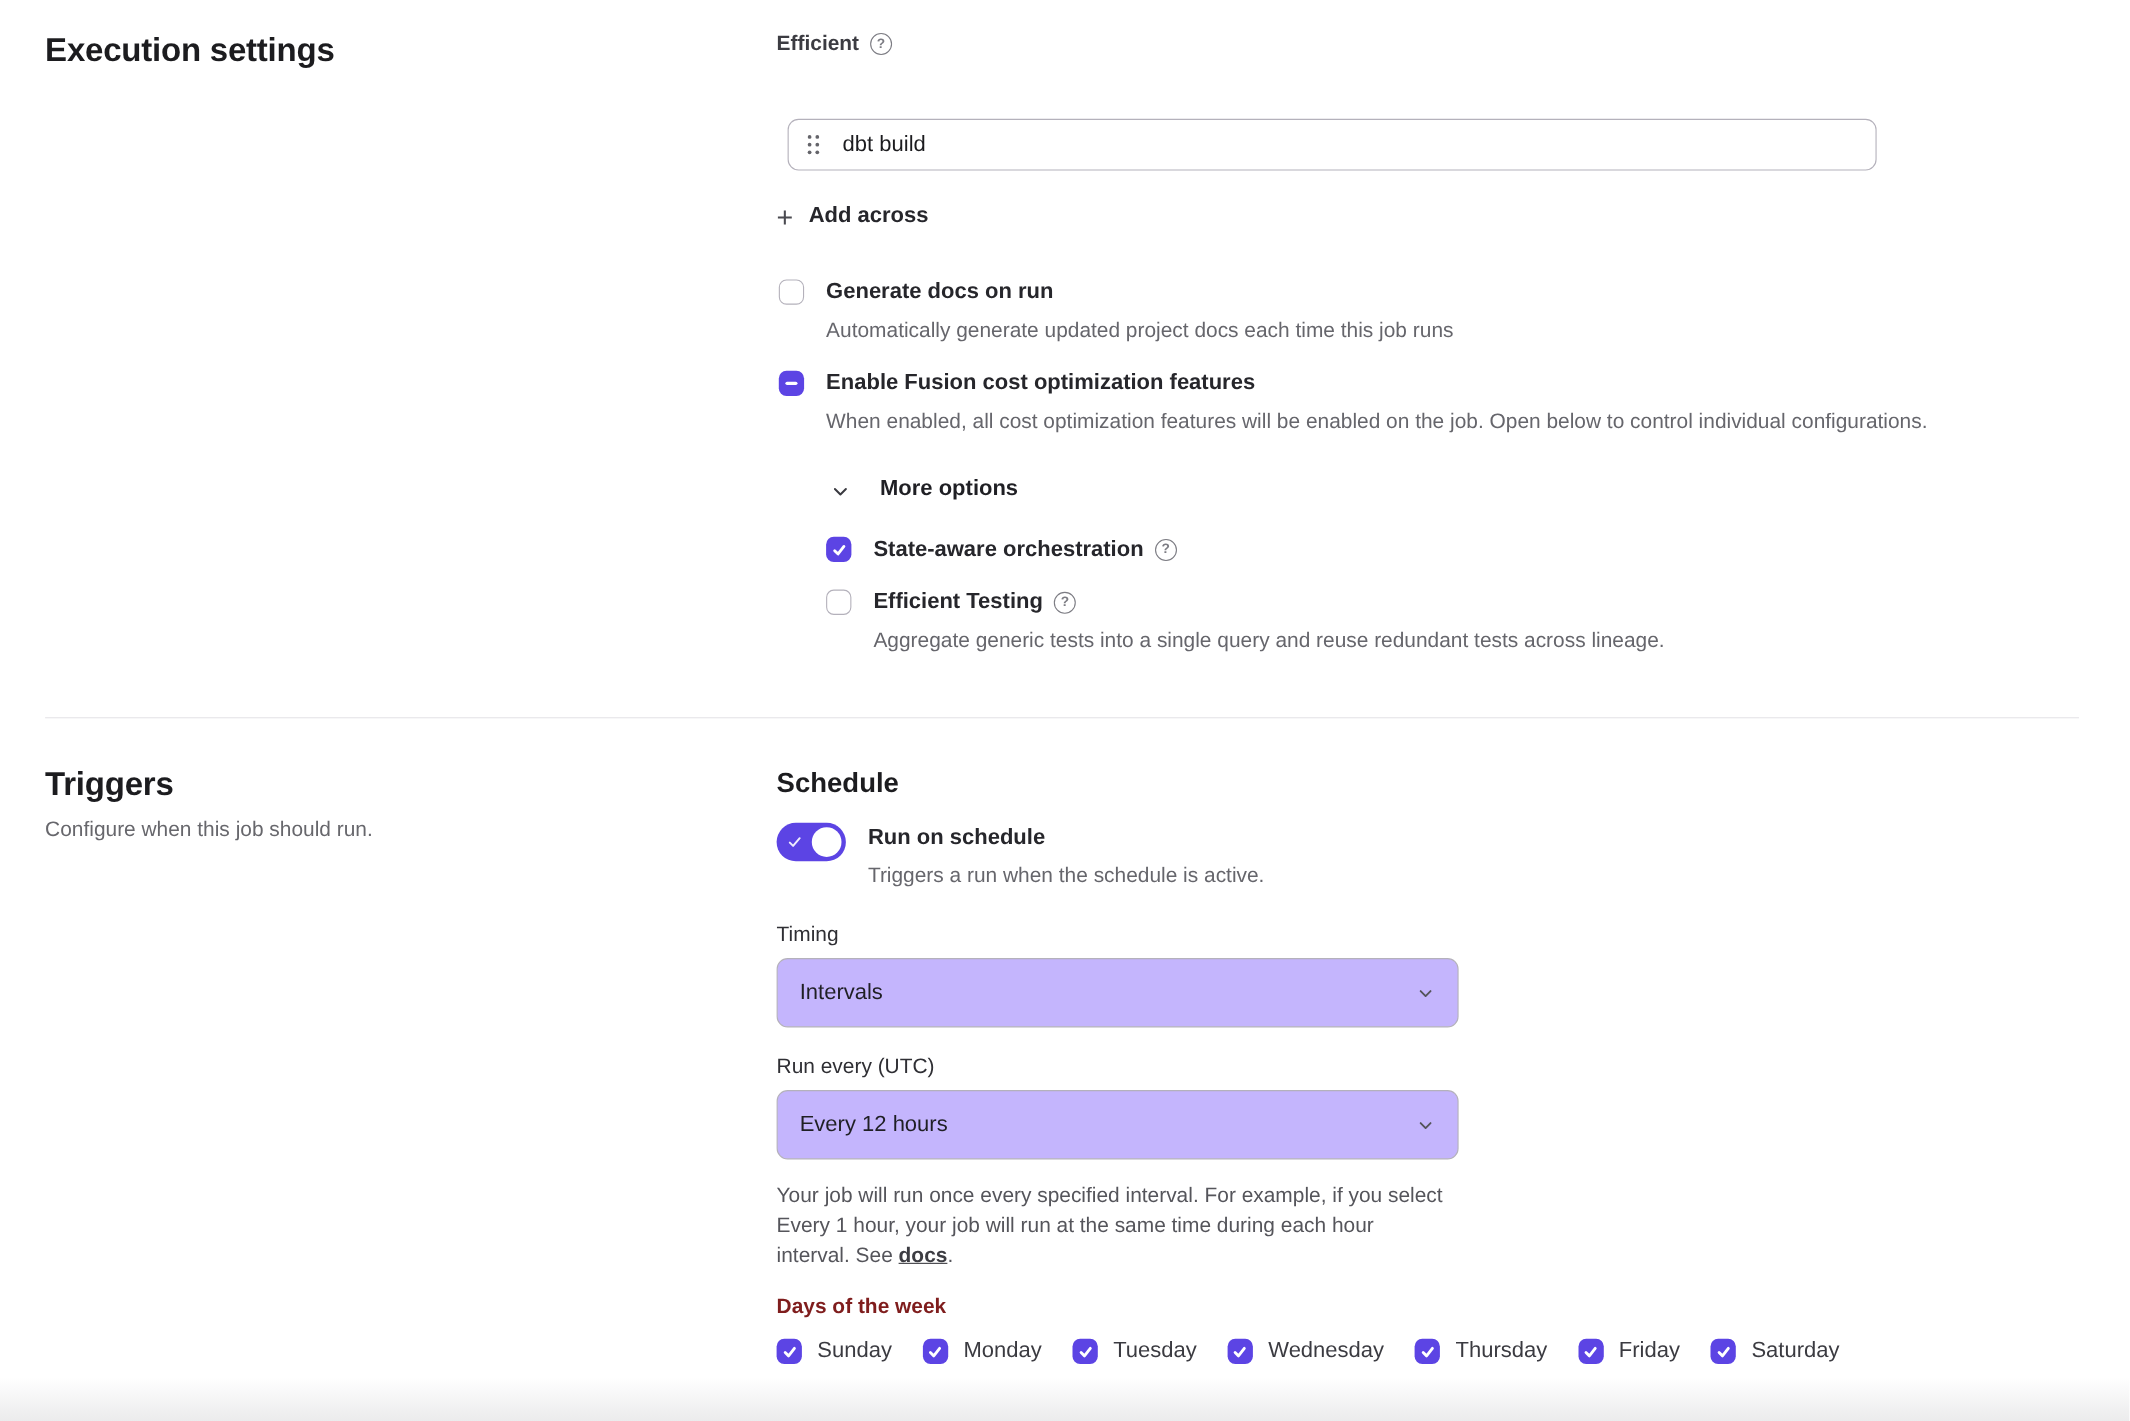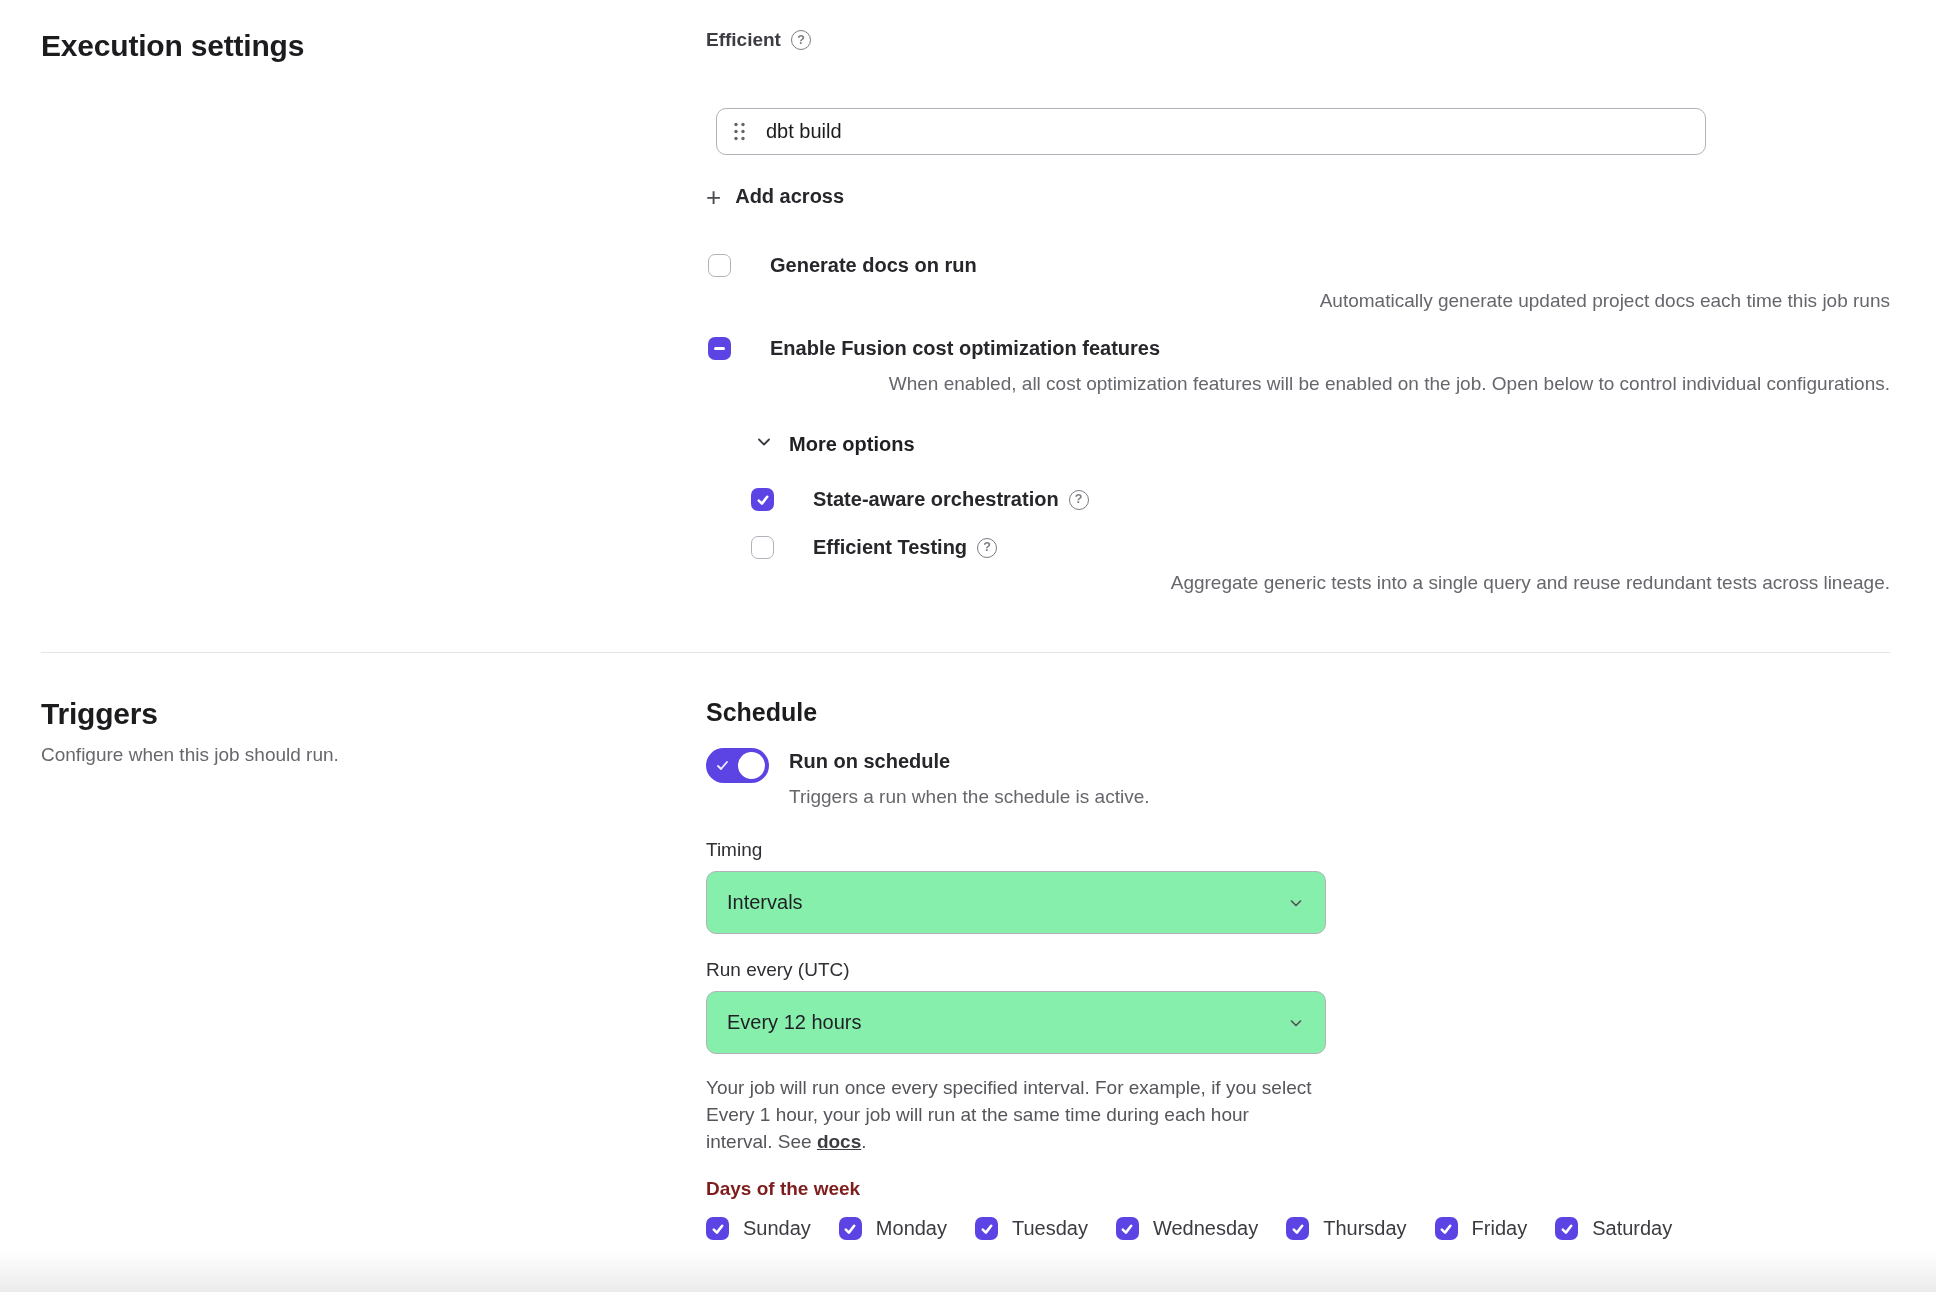"Generate docs on run" .opt-row { gap: 39px -> 20px; text-align: right -> none }
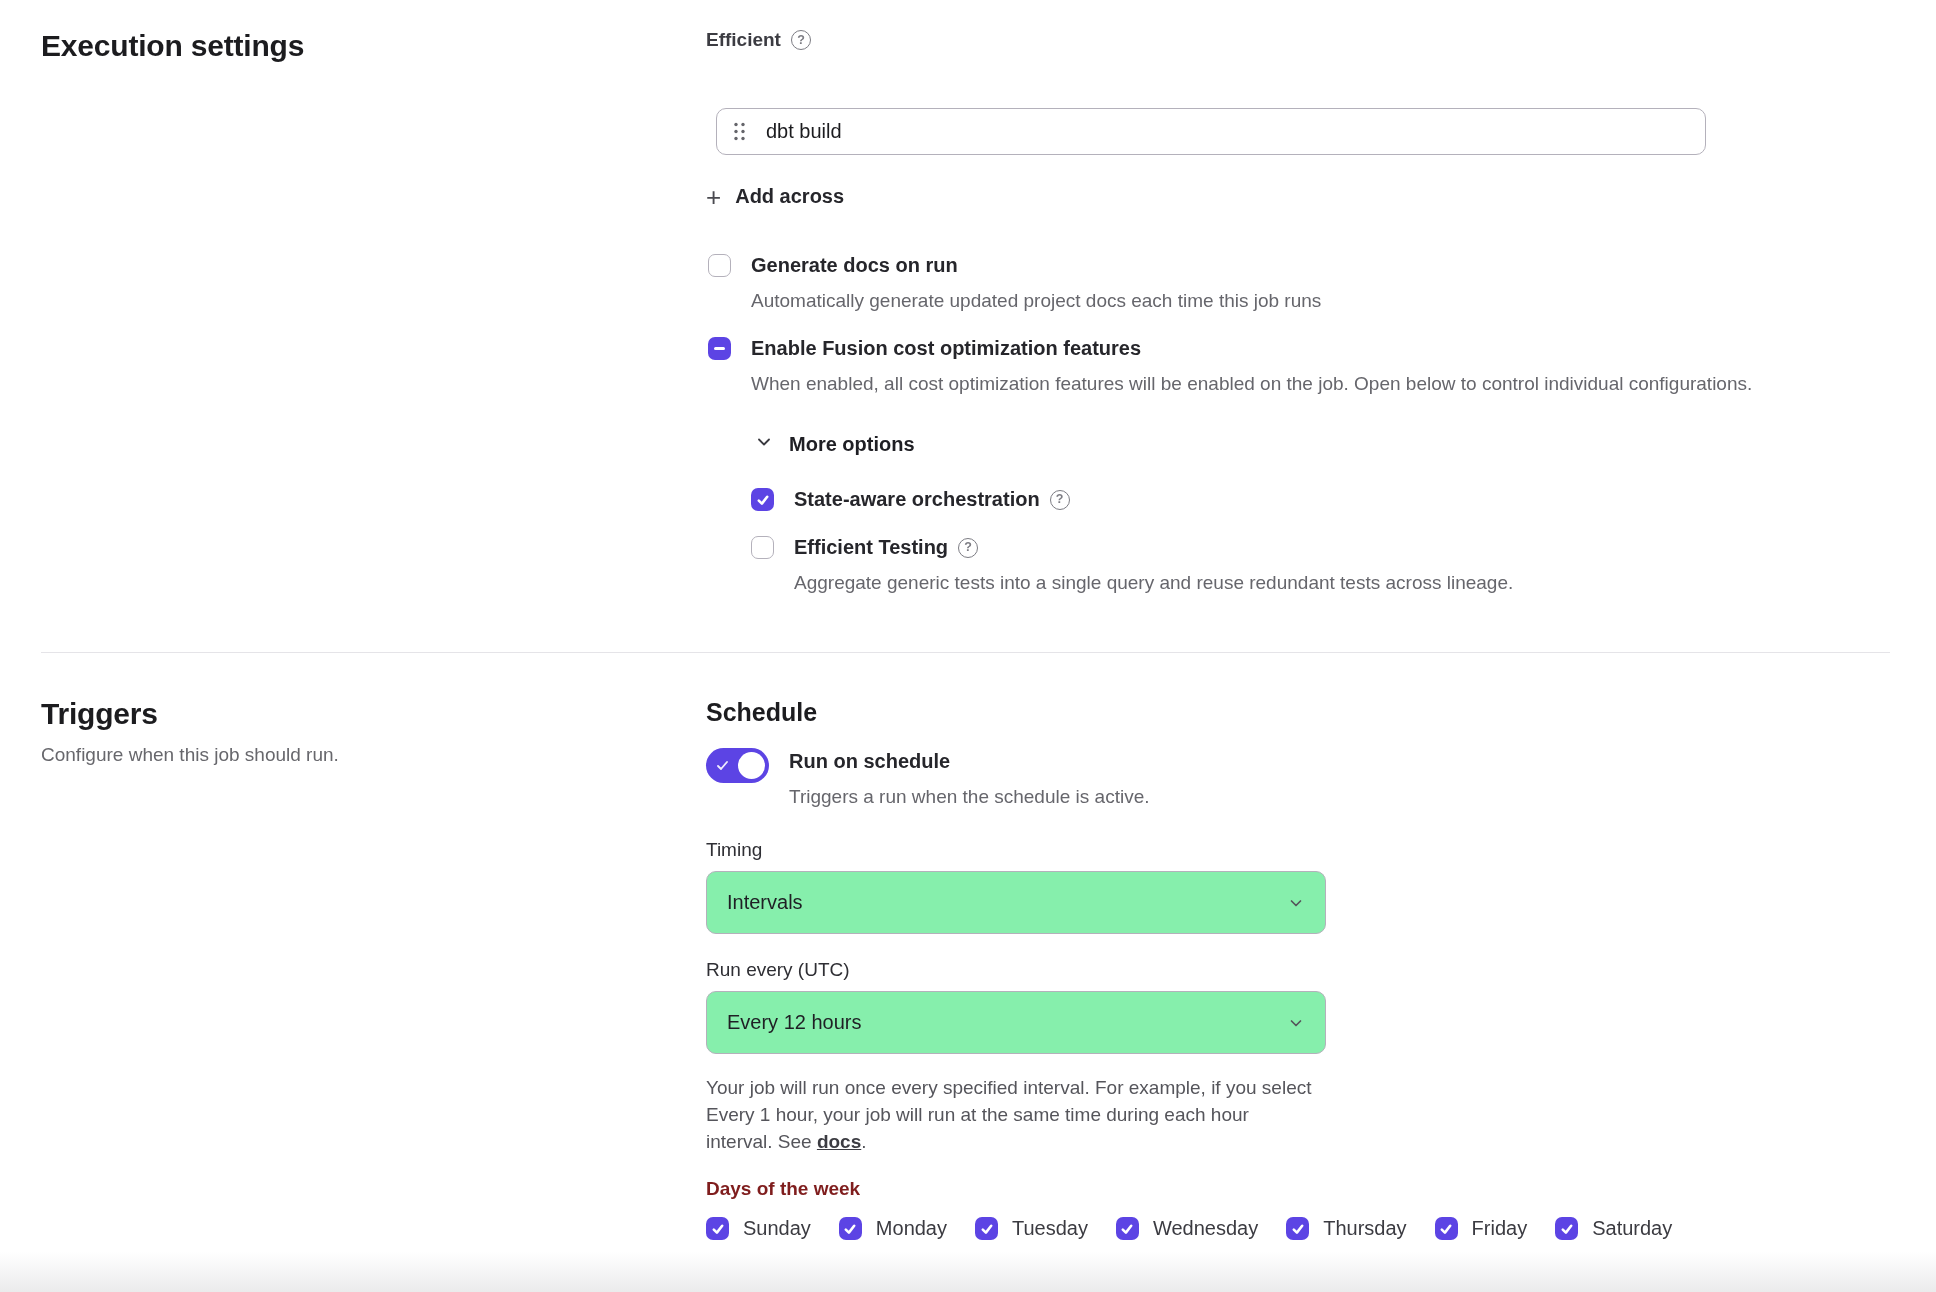"More options" .more-options { align-items: flex-start -> flex-end; gap: 16px -> 27px }
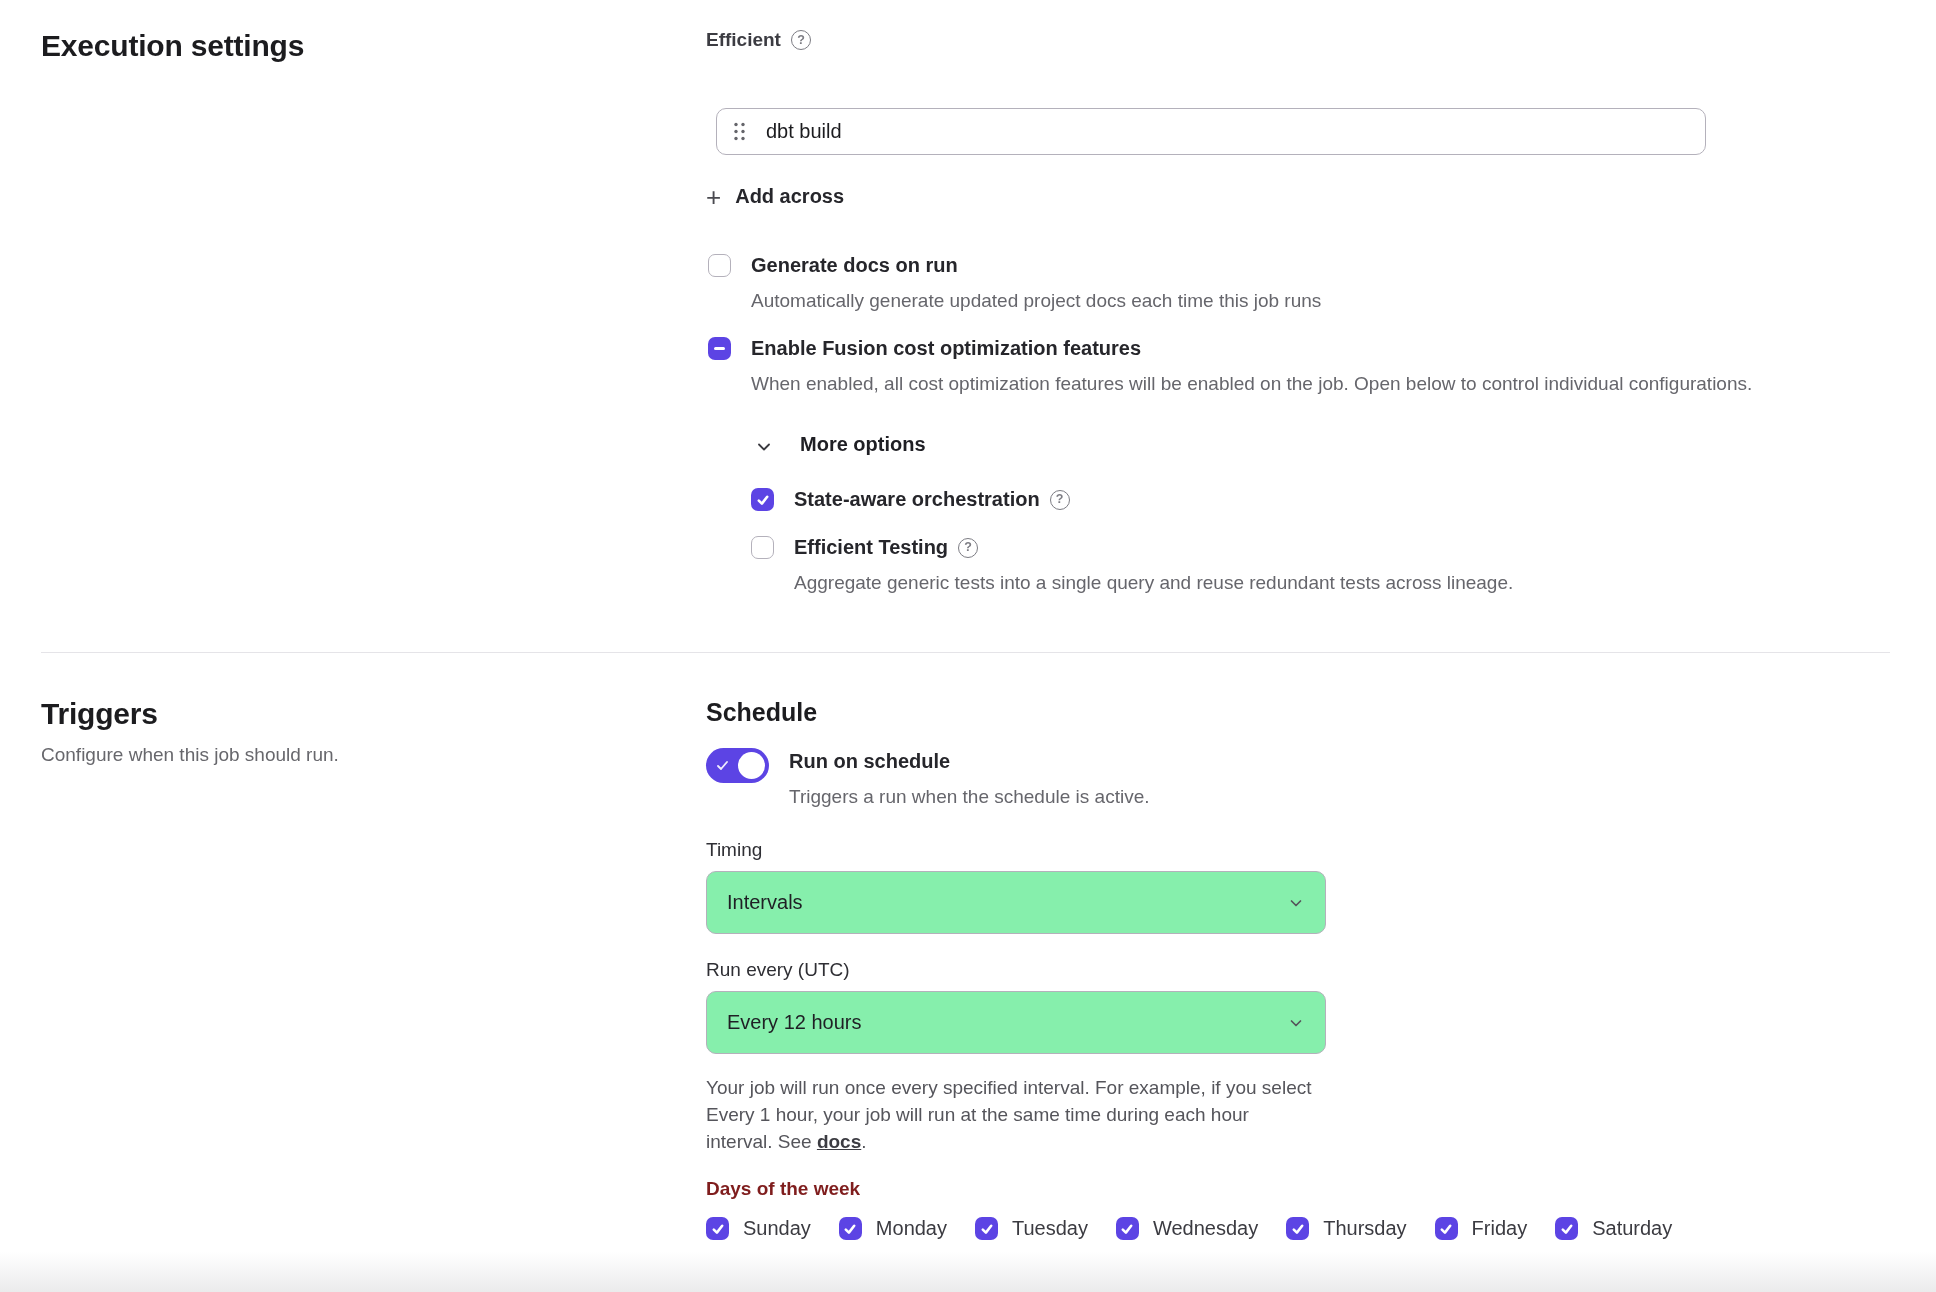"Intervals" .select { background: #86efac -> #c4b5fd }
